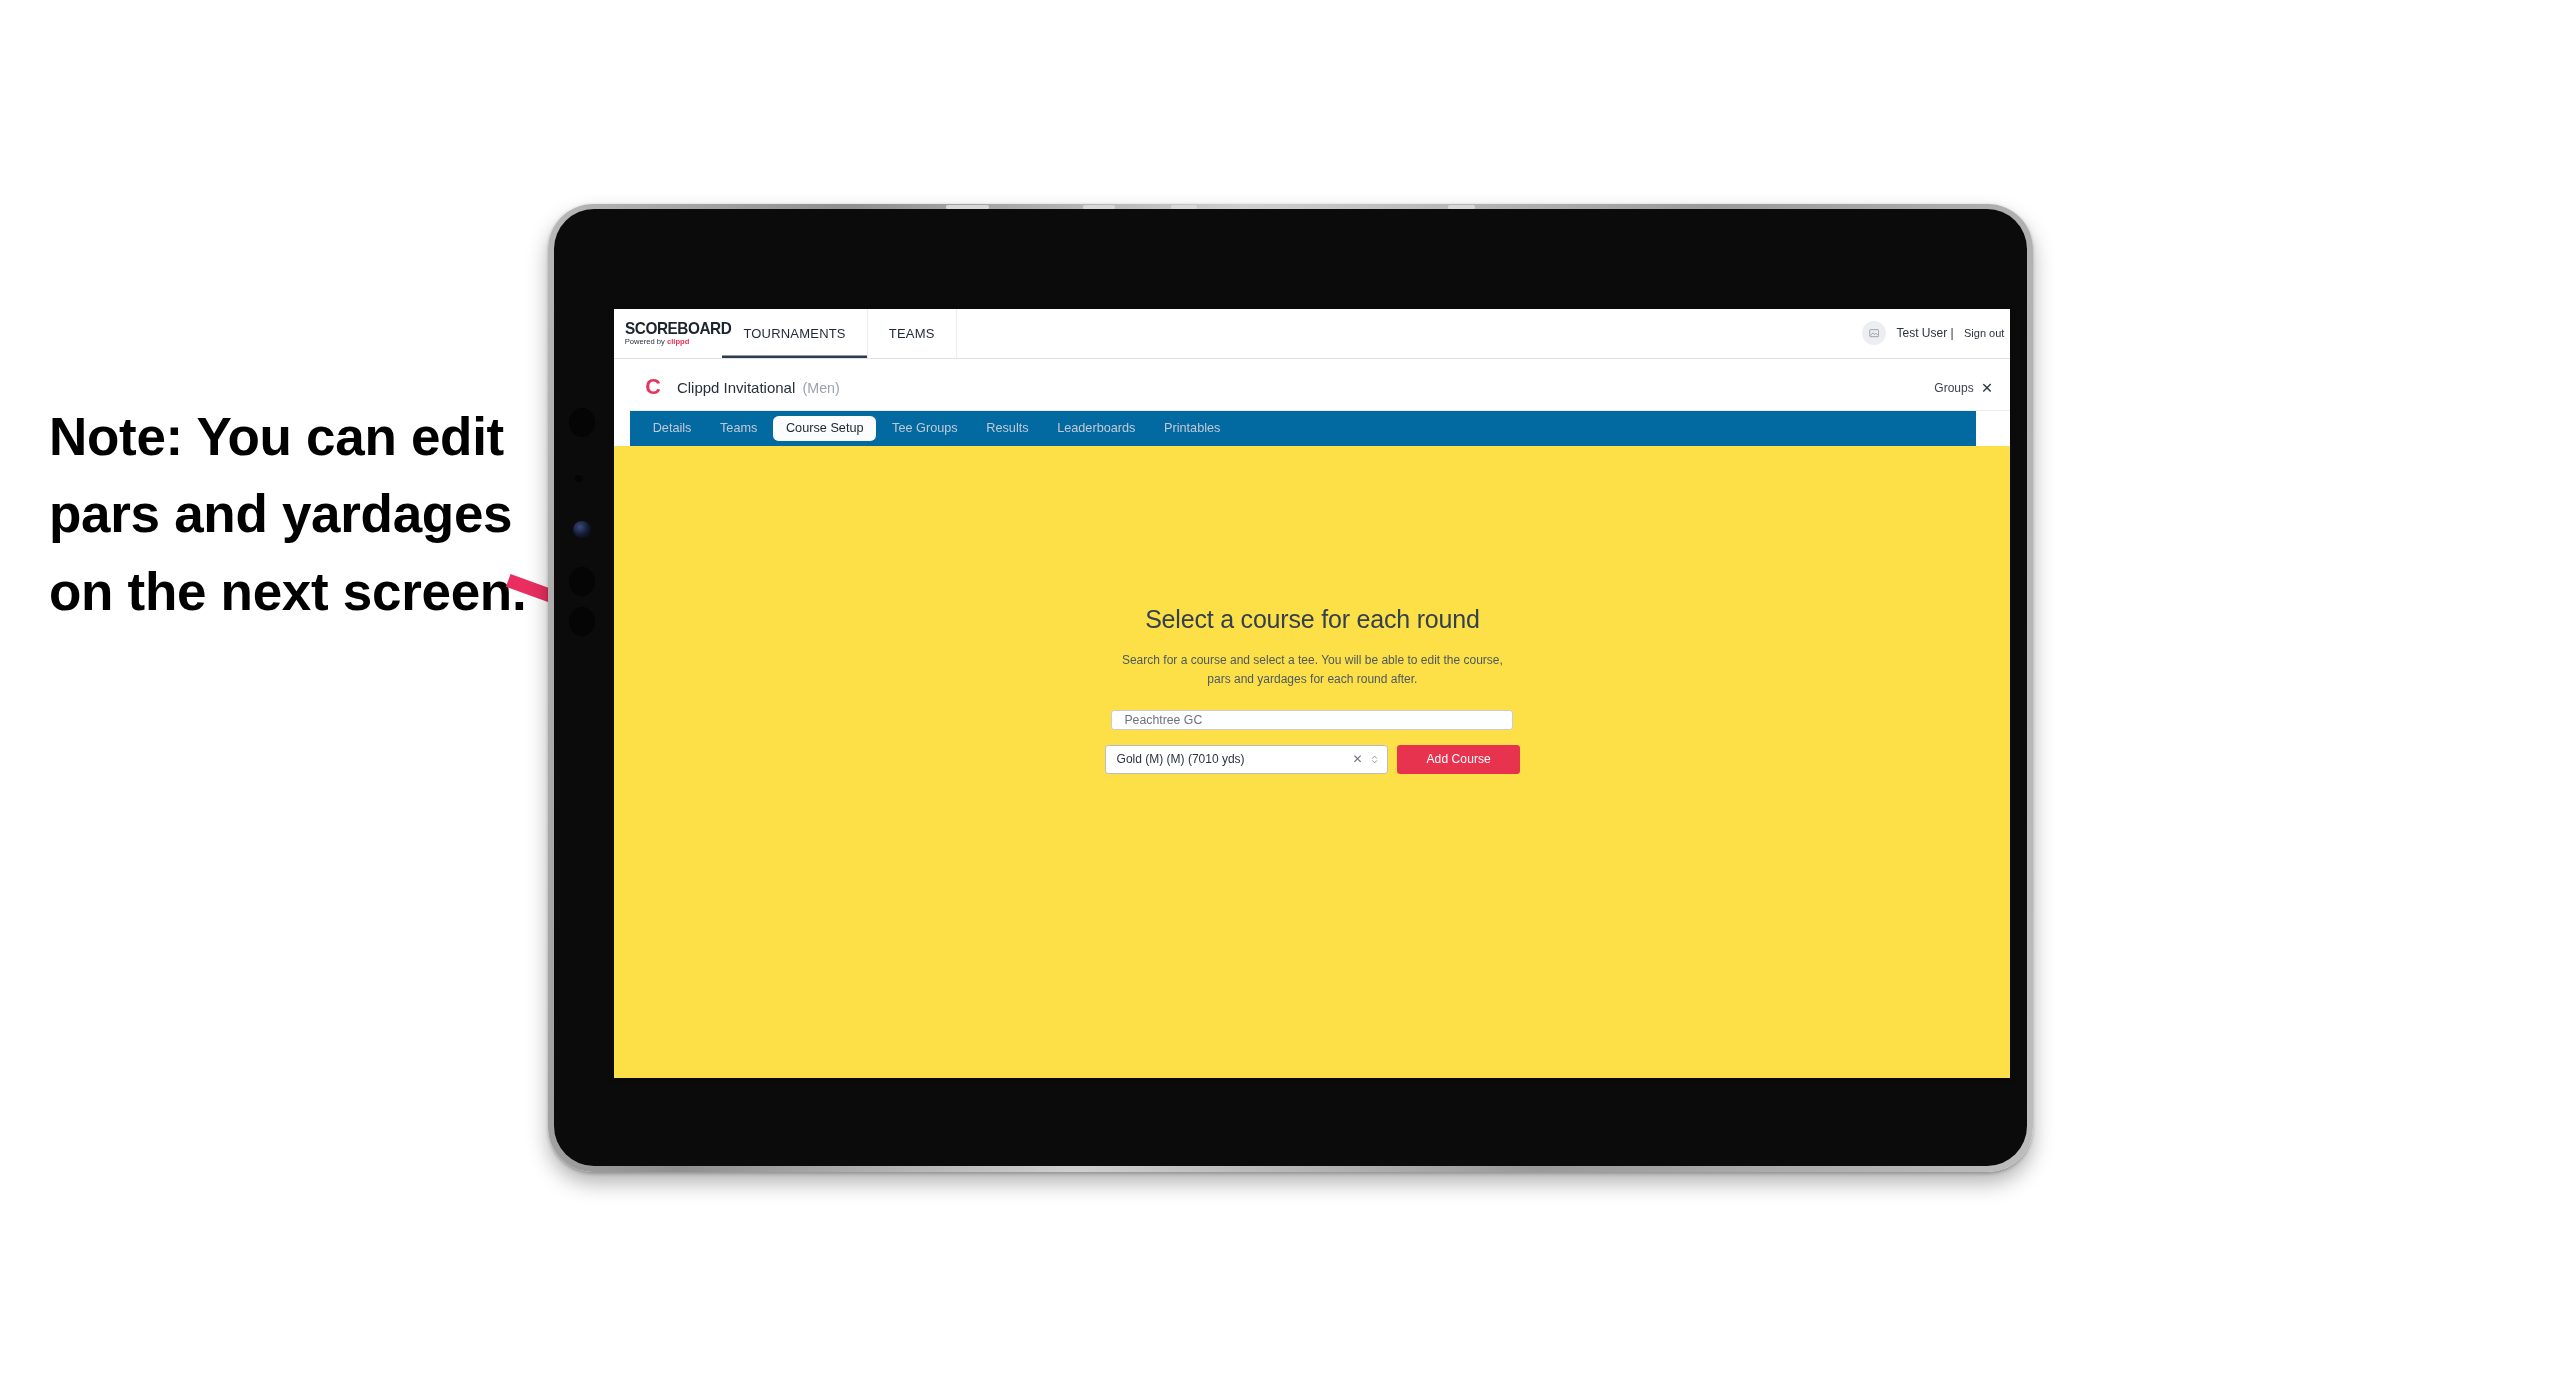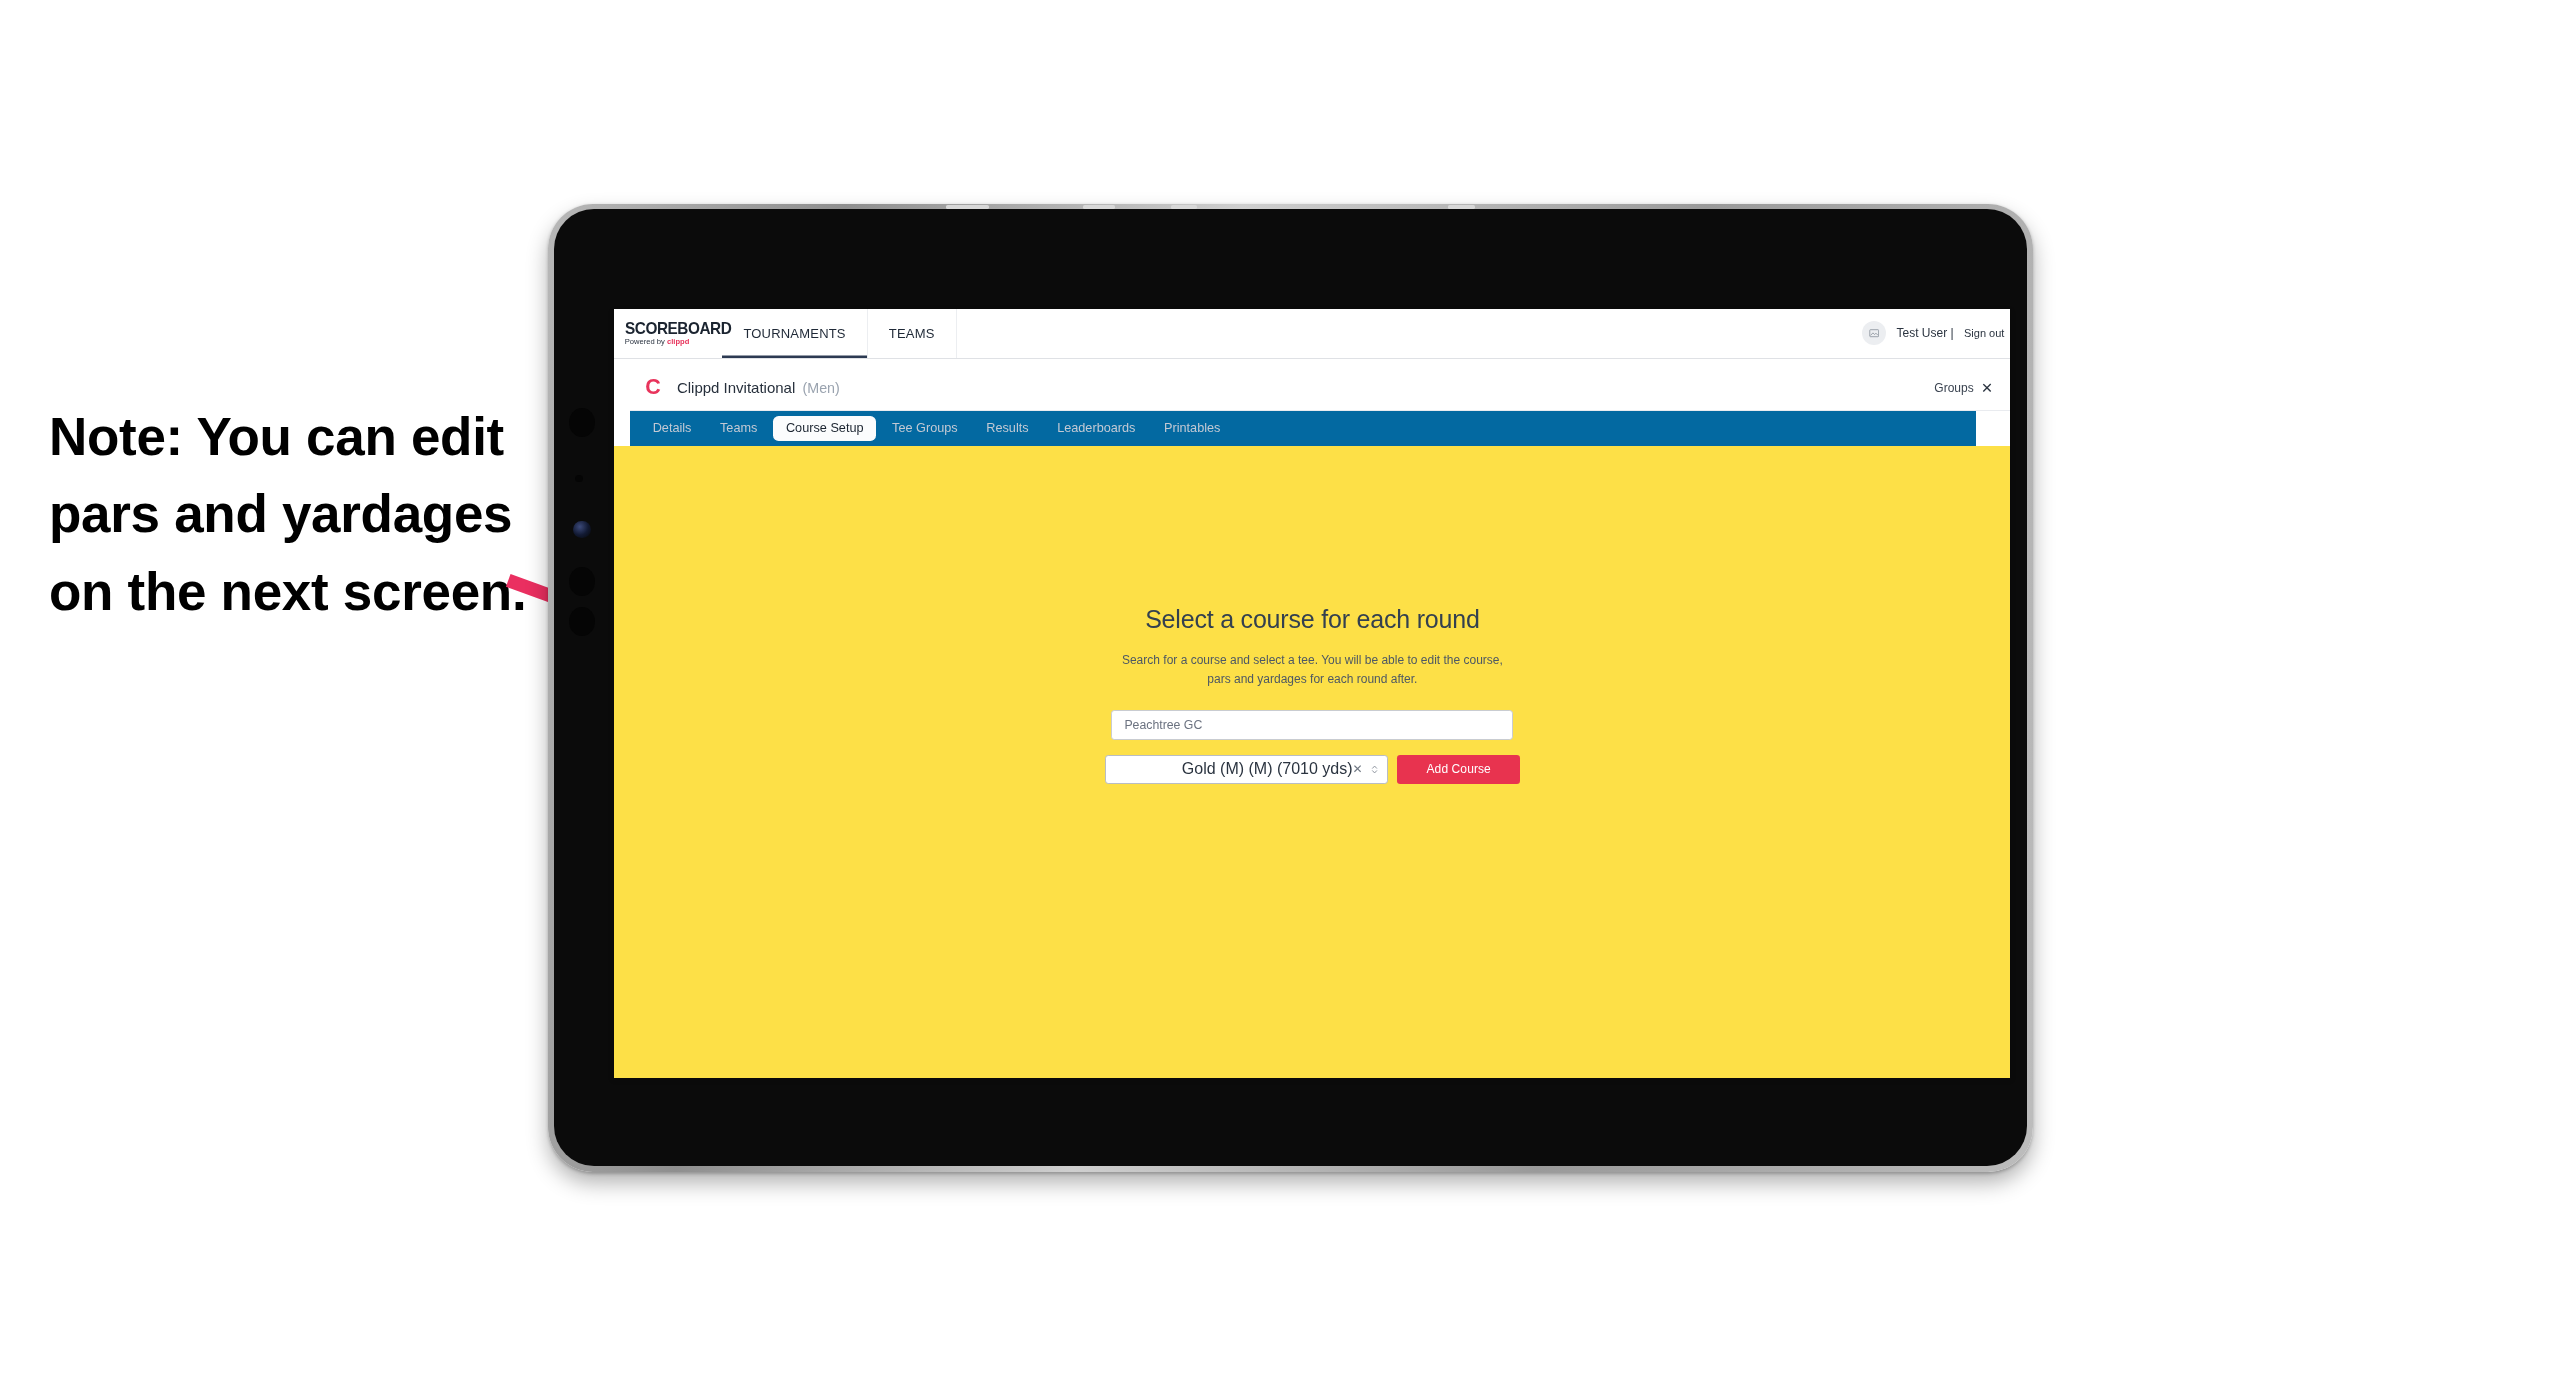"Peachtree GC" #course-search-input { height: 30px -> 20px }
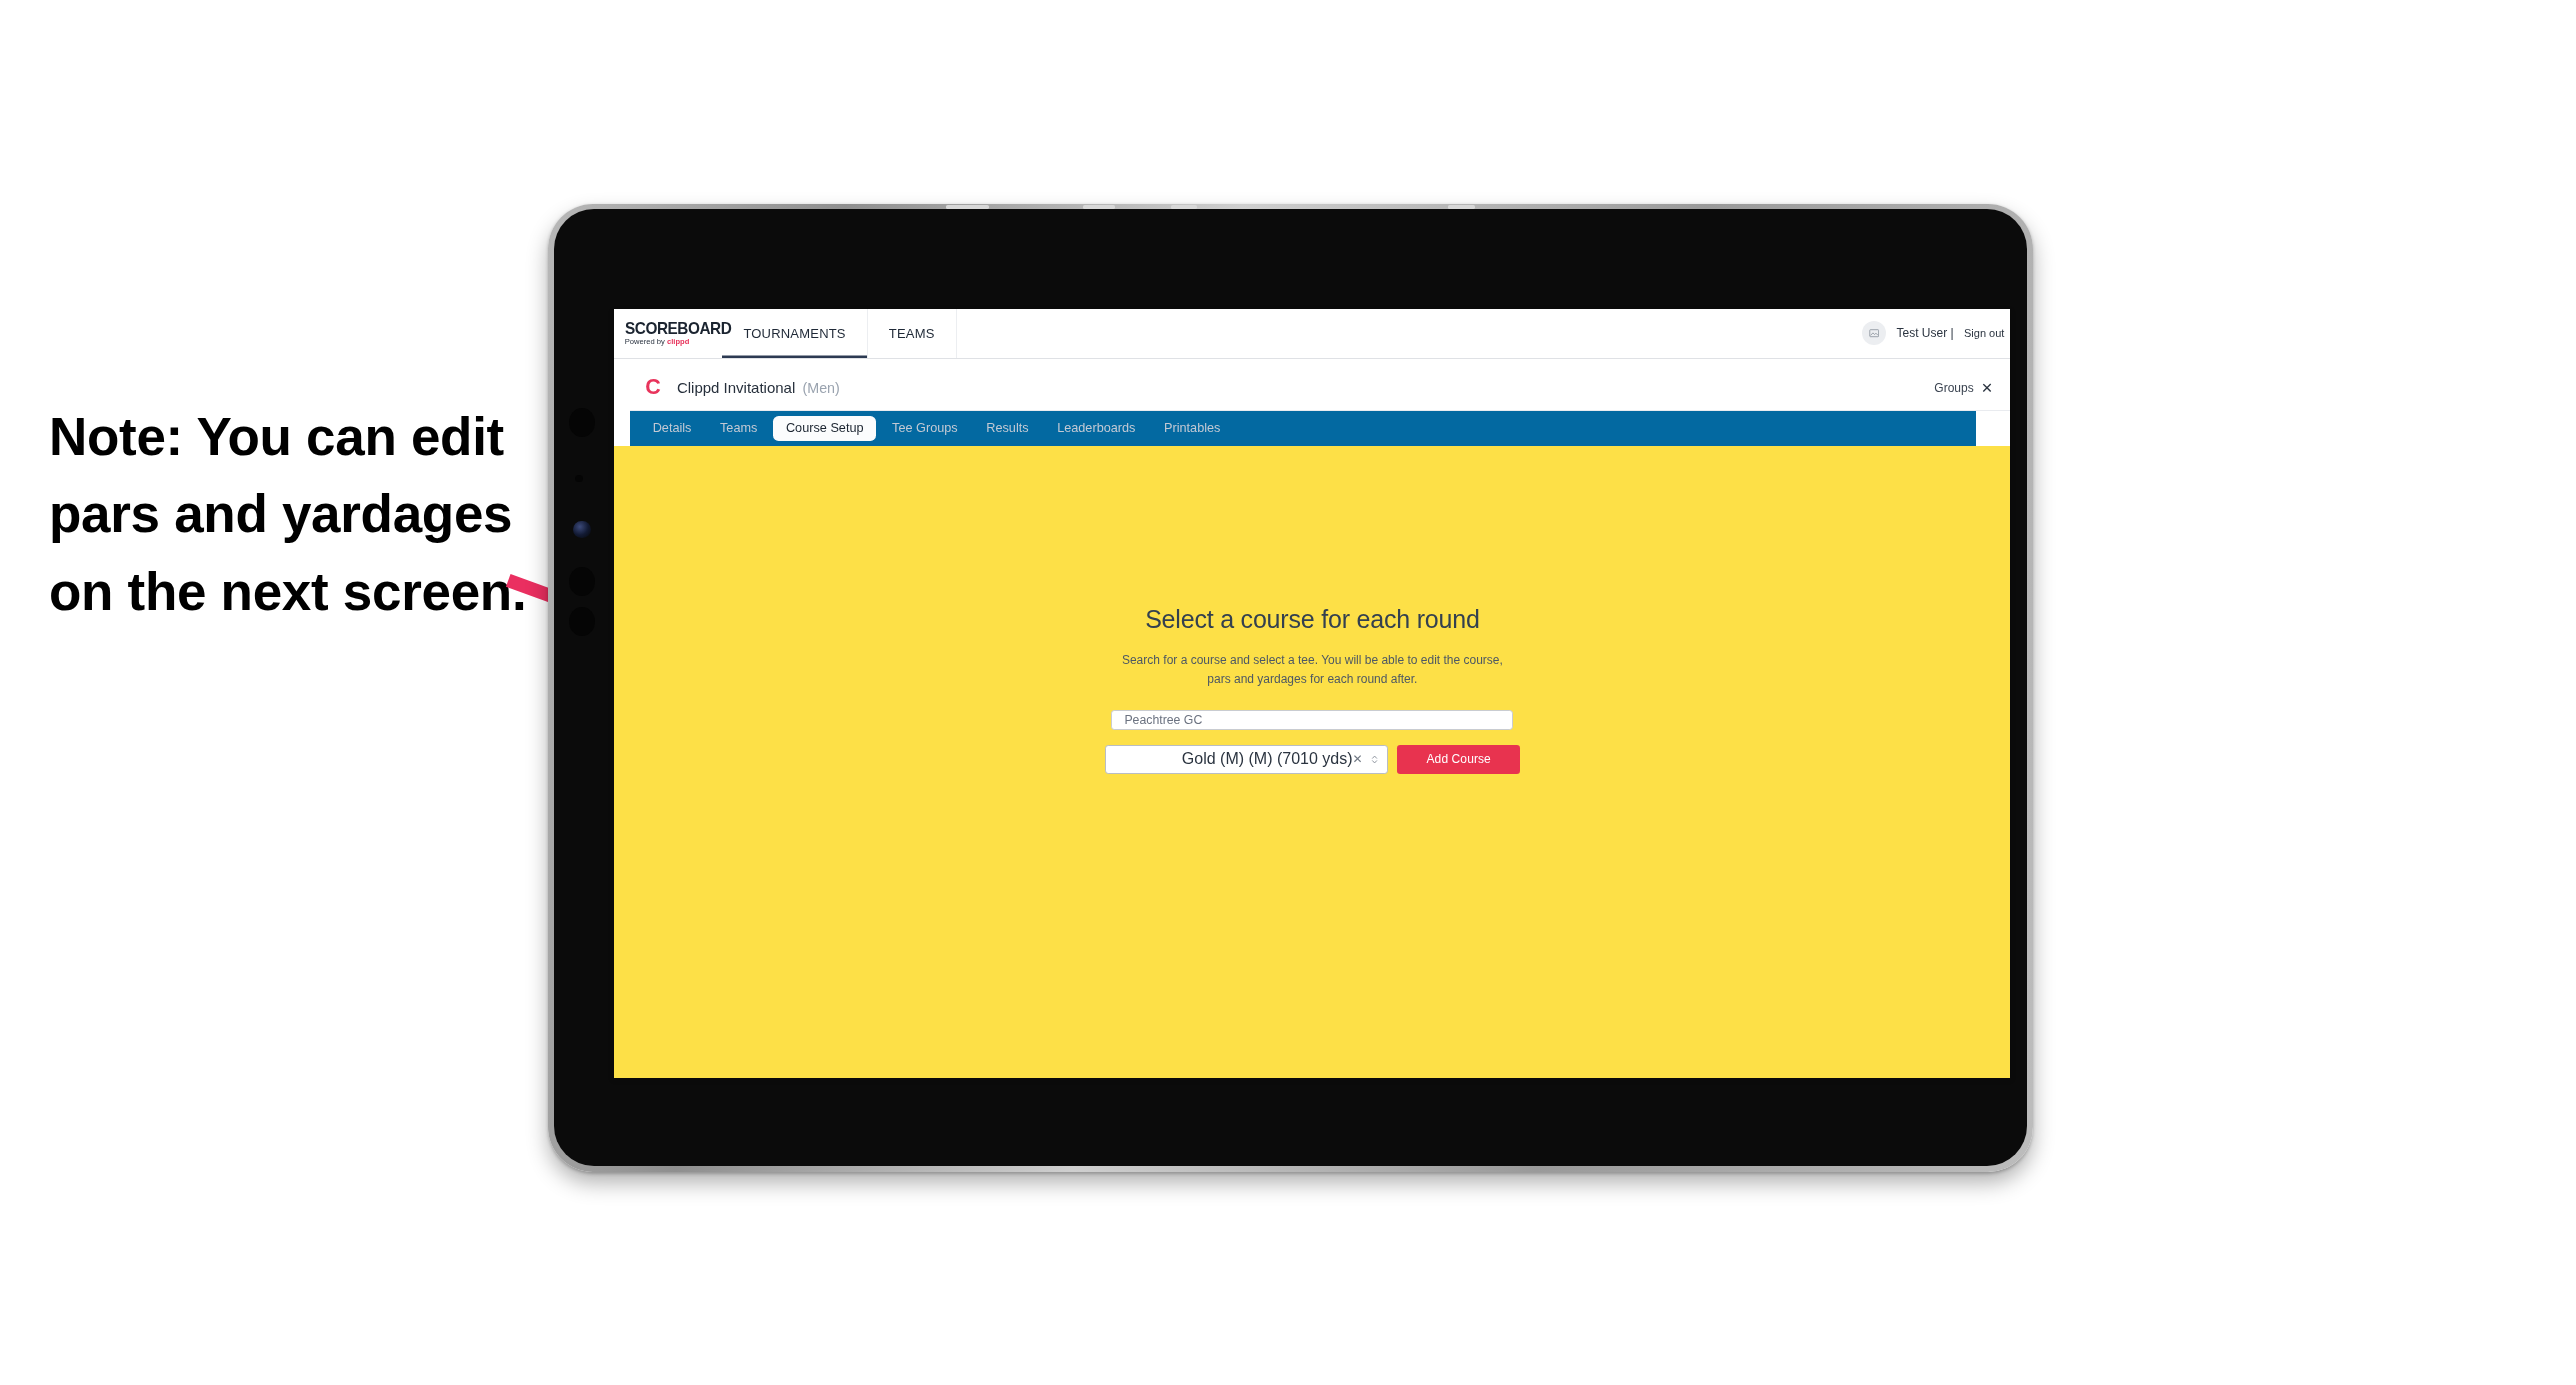"Gold (M) (M) (7010 yds)" #tee-select-value { font-size: 16px -> 12px; text-align: right -> none }
